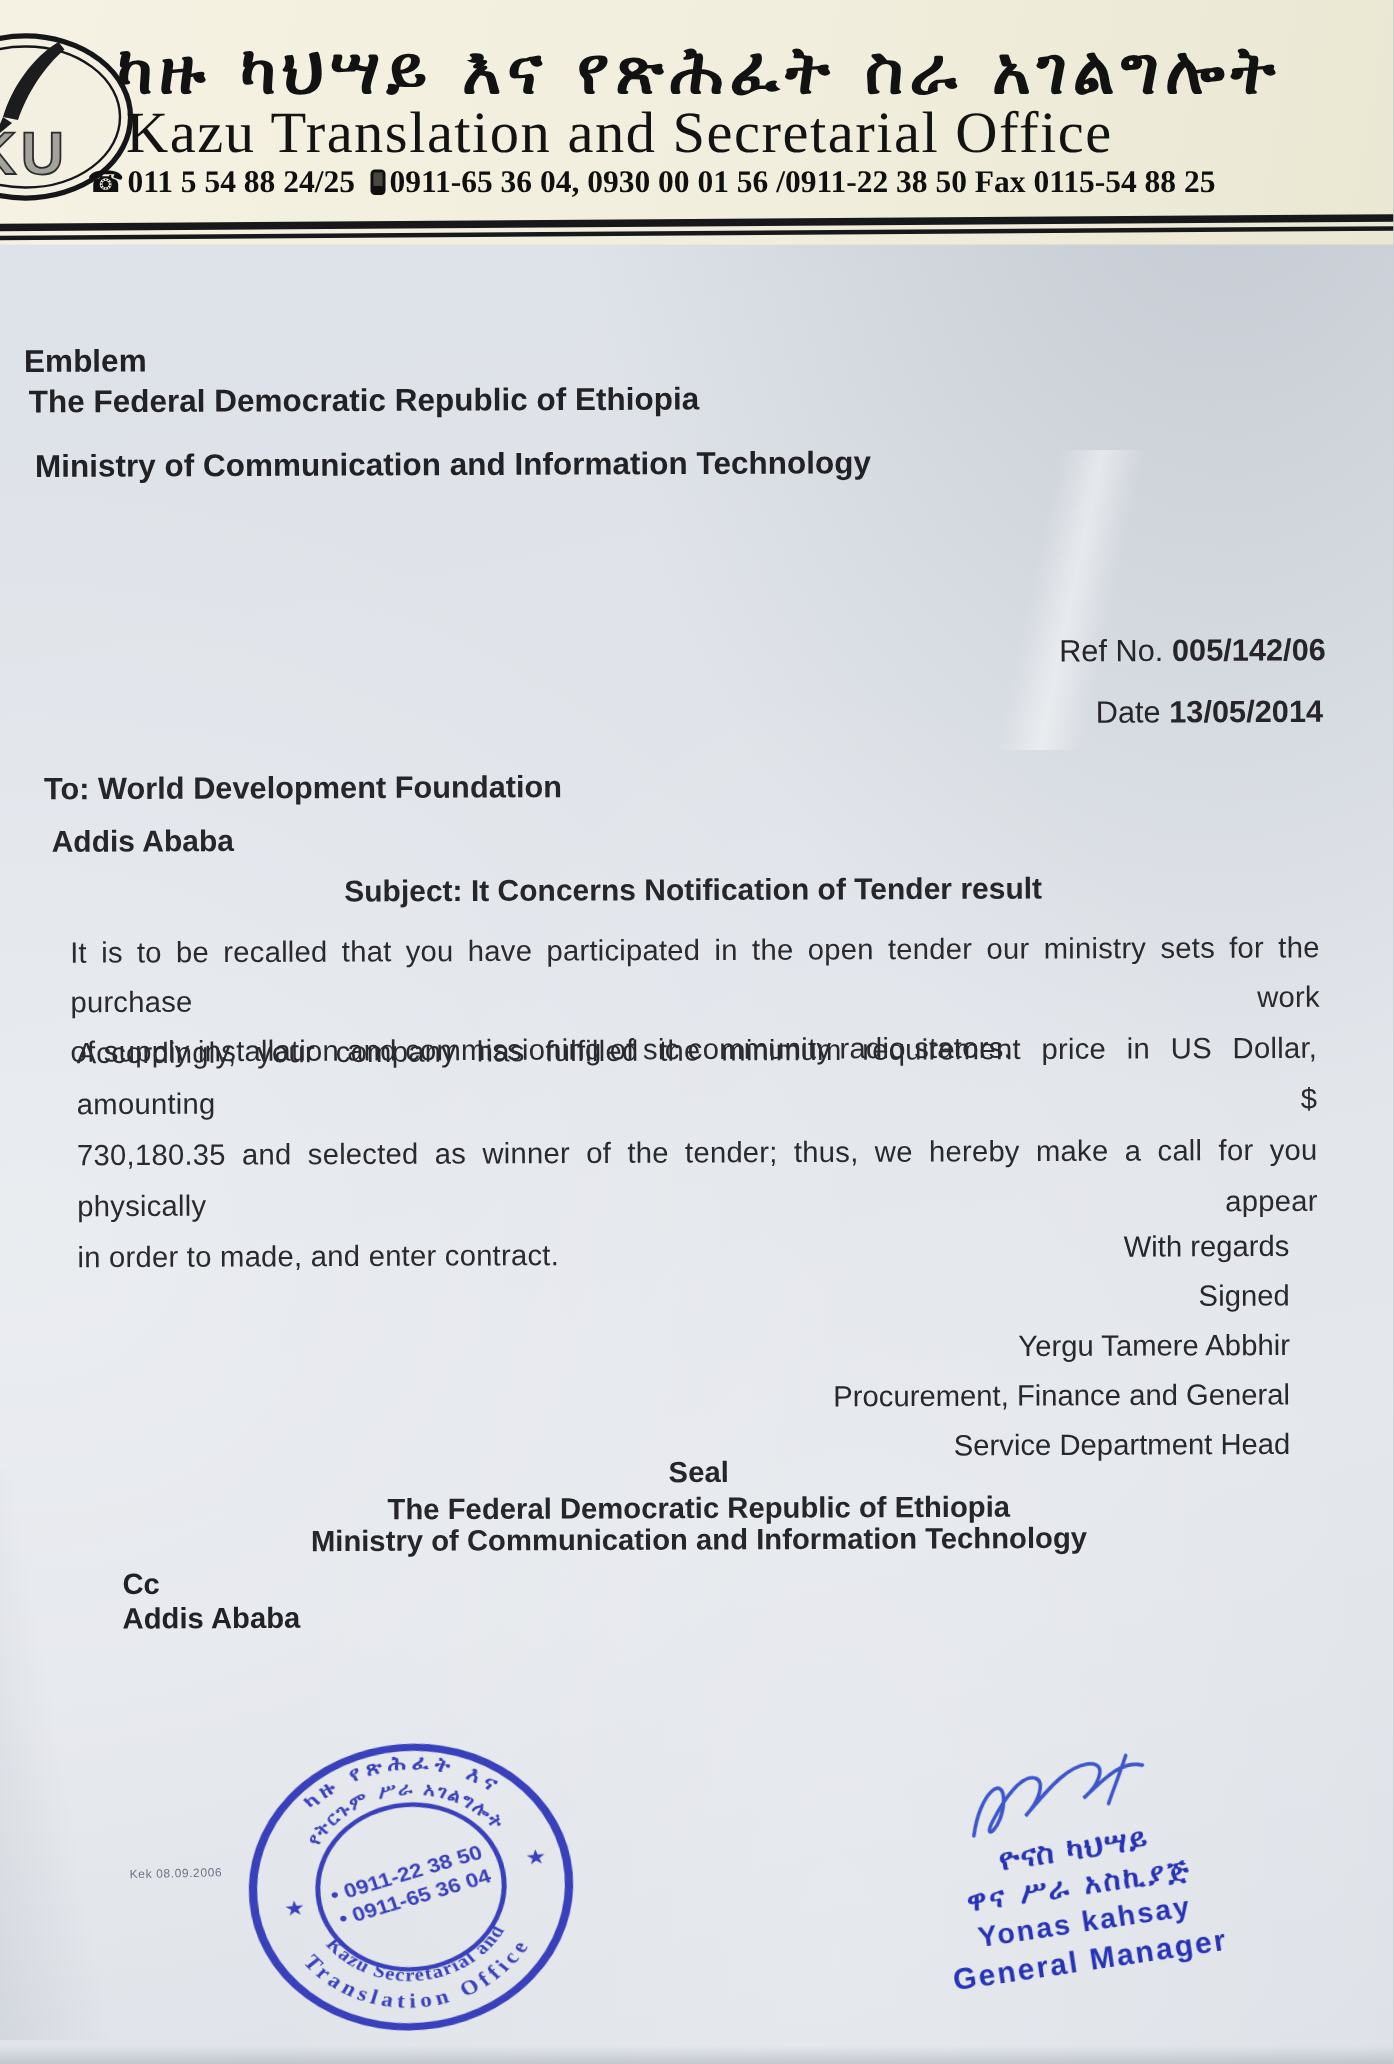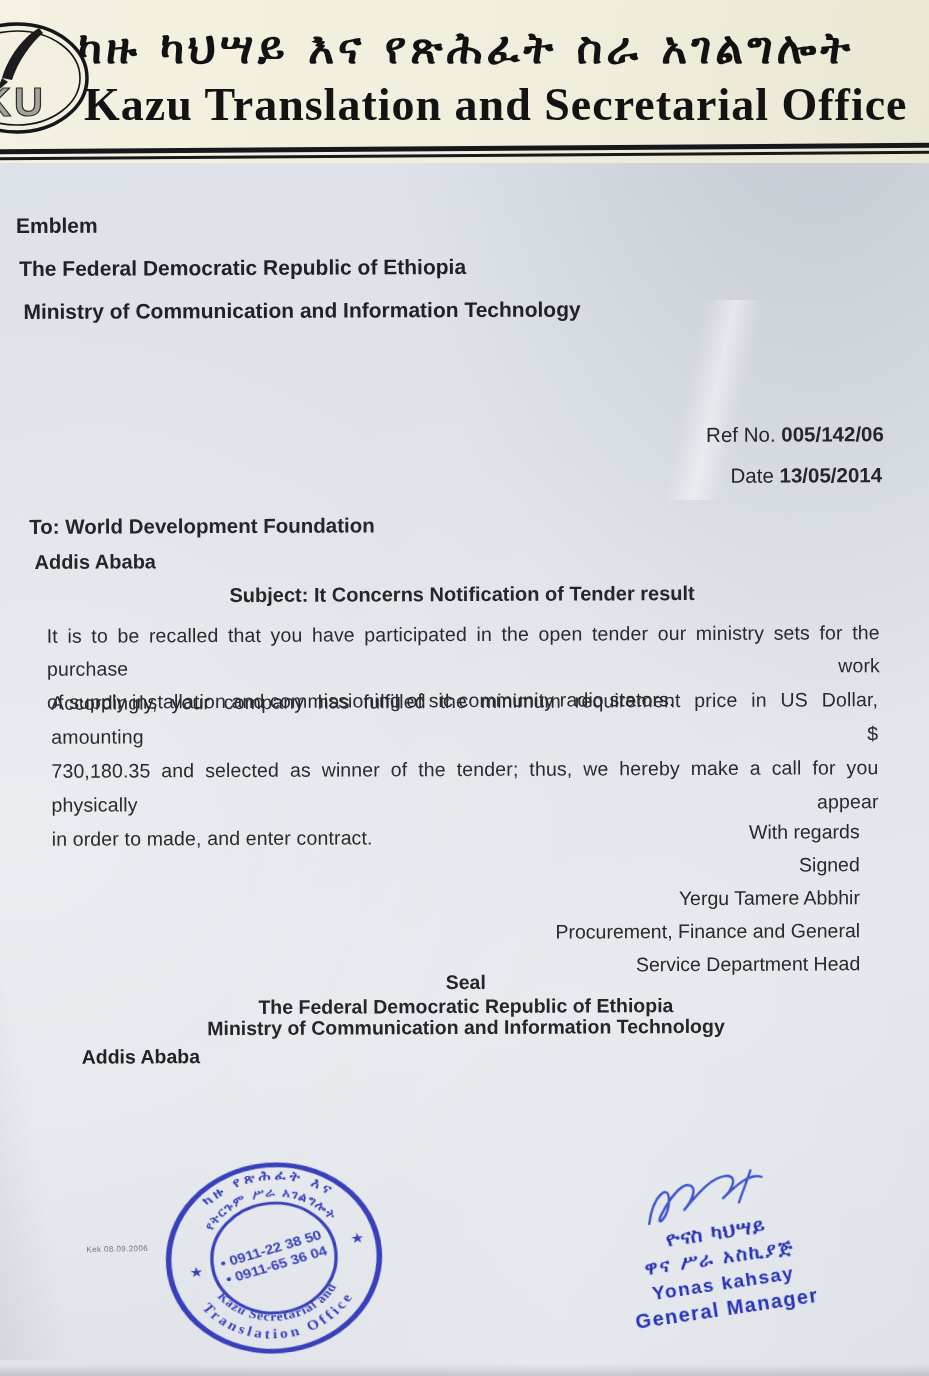"Kazu Translation and Secretarial Office" .eng-title { font-size: 46px -> 39px; font-weight: 700 -> 400; top: 78px -> 66px }
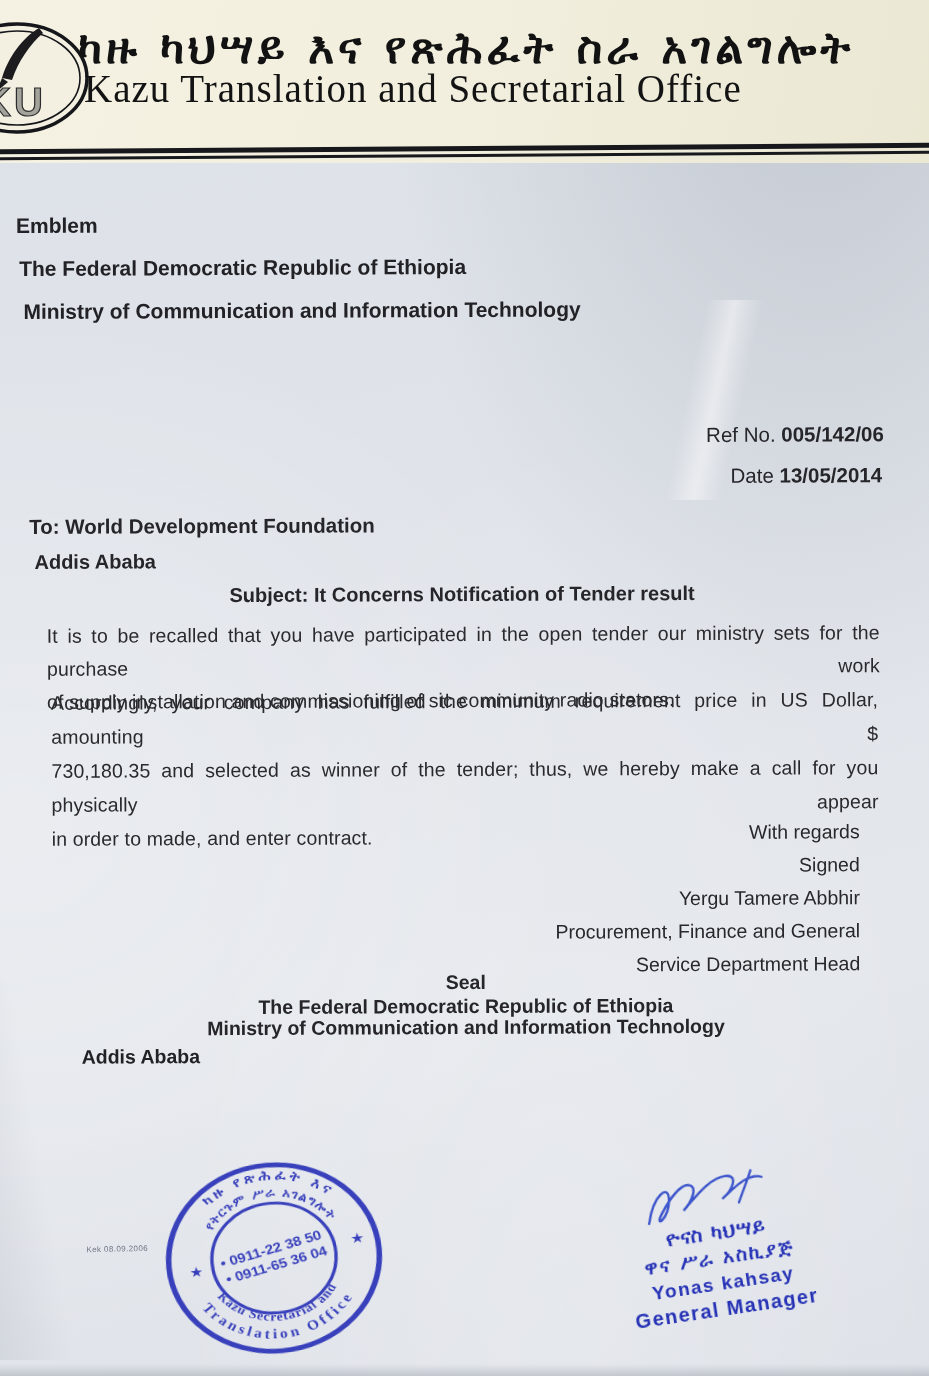"☎011 5 54 88 24/25" div.phone-line { html: none -> <div> <span>☎</span><span>011 5 54 88 24/25</span><span></span><span>0911-65 36 04, 0930 00 01 56 /0911-22 38 50 Fax 0115-54 88 25</span> </div> }
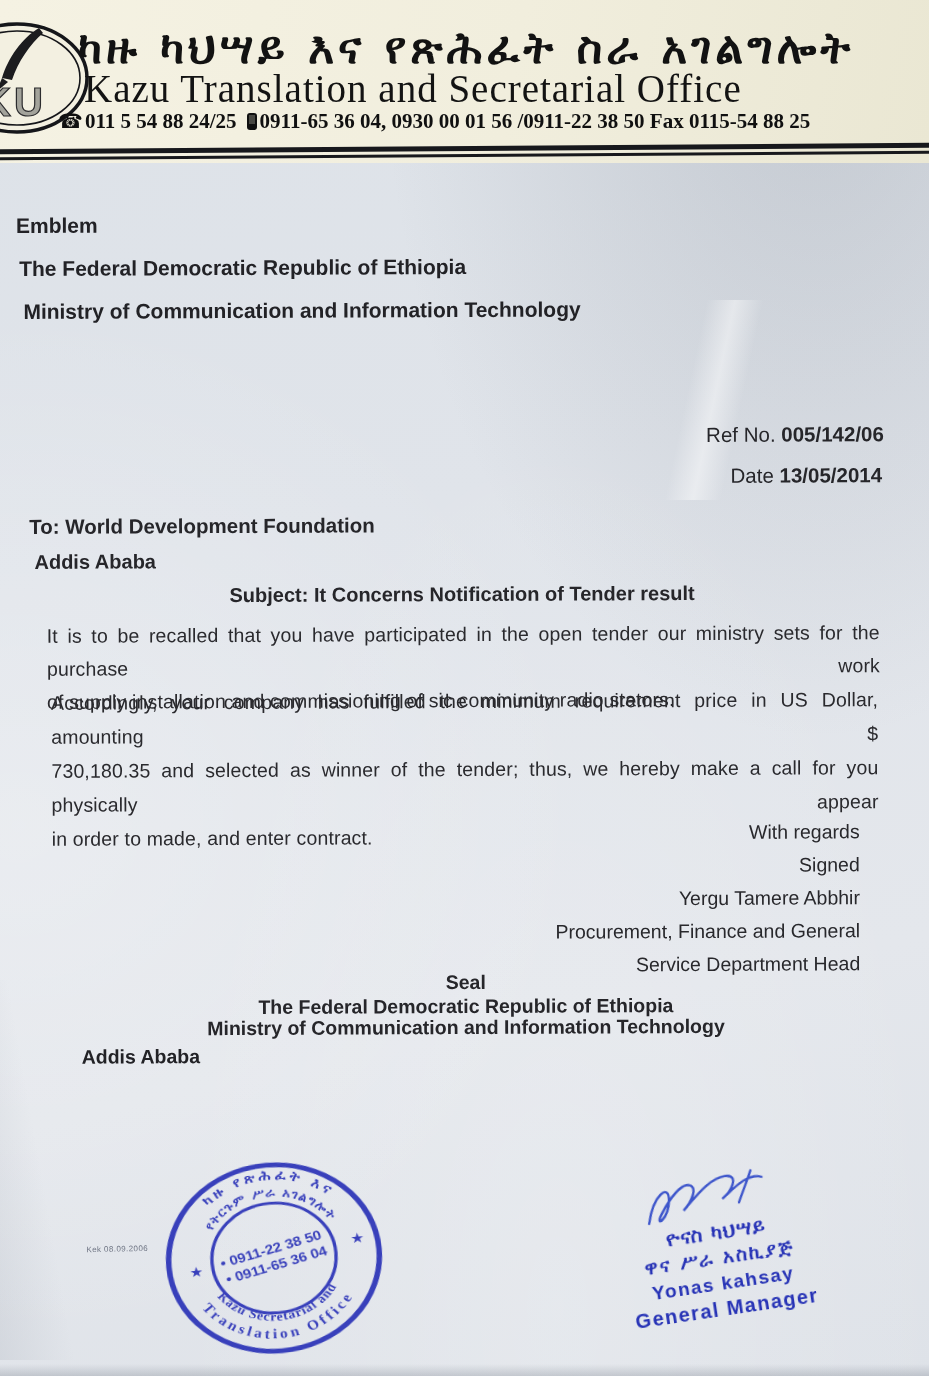"Emblem" div.abs { top: 212px -> 228px }
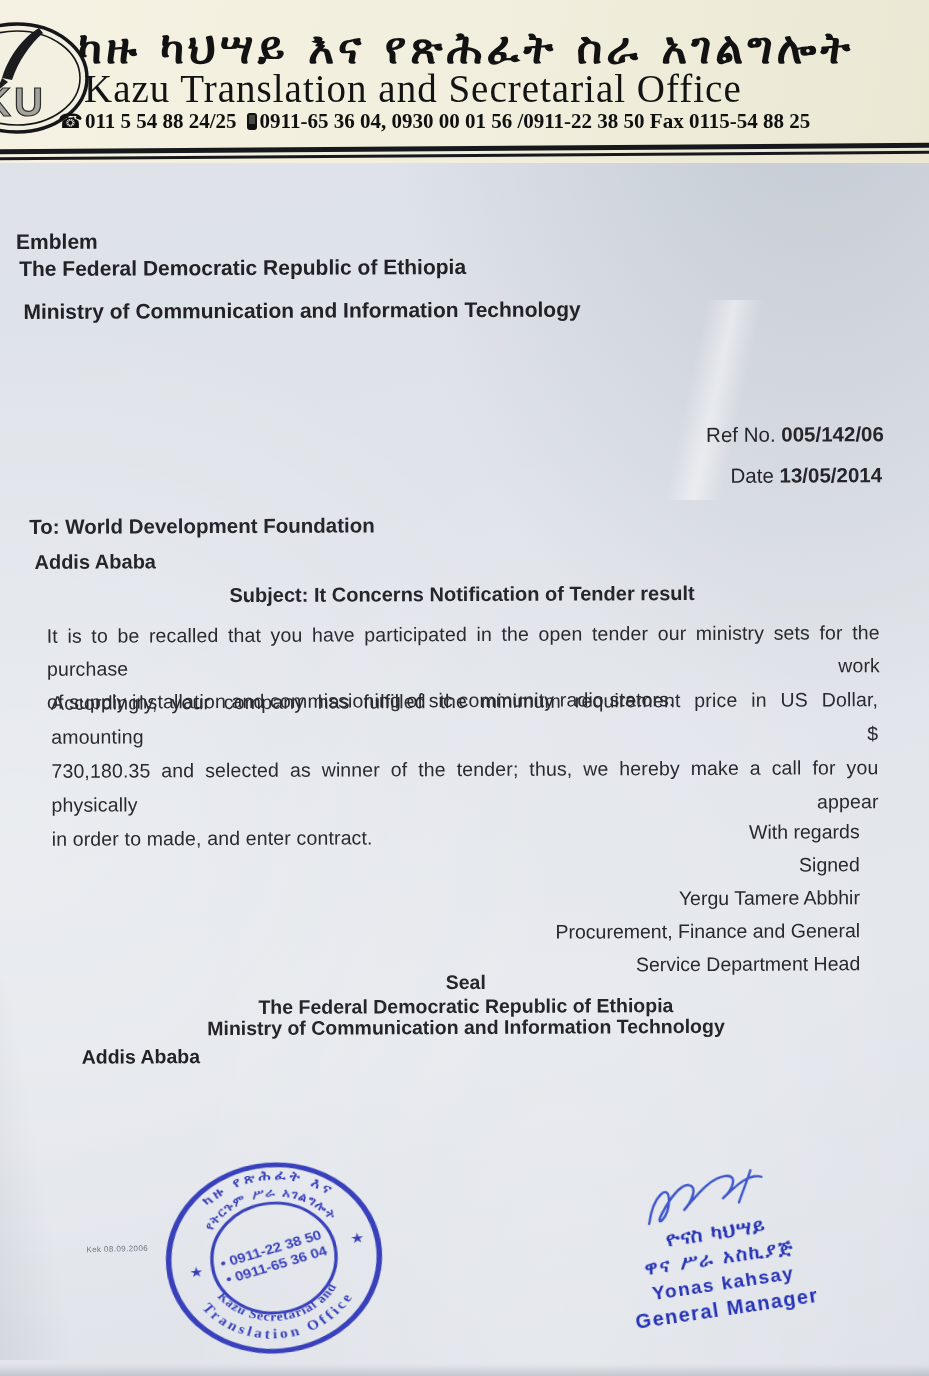"Cc" div { html: none -> <div>Cc</div> }
